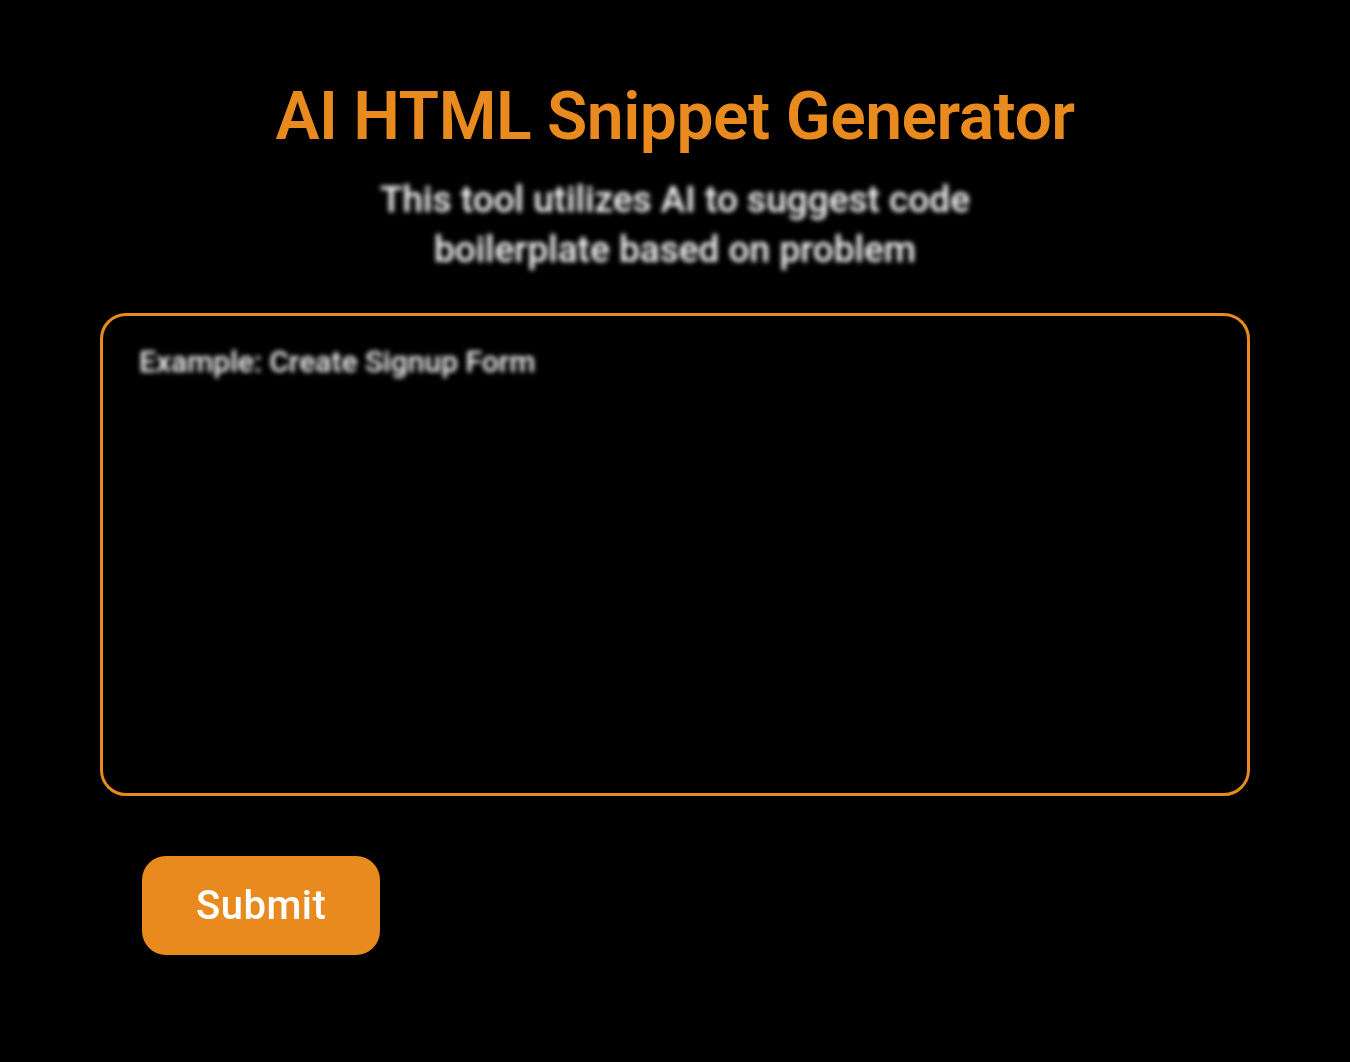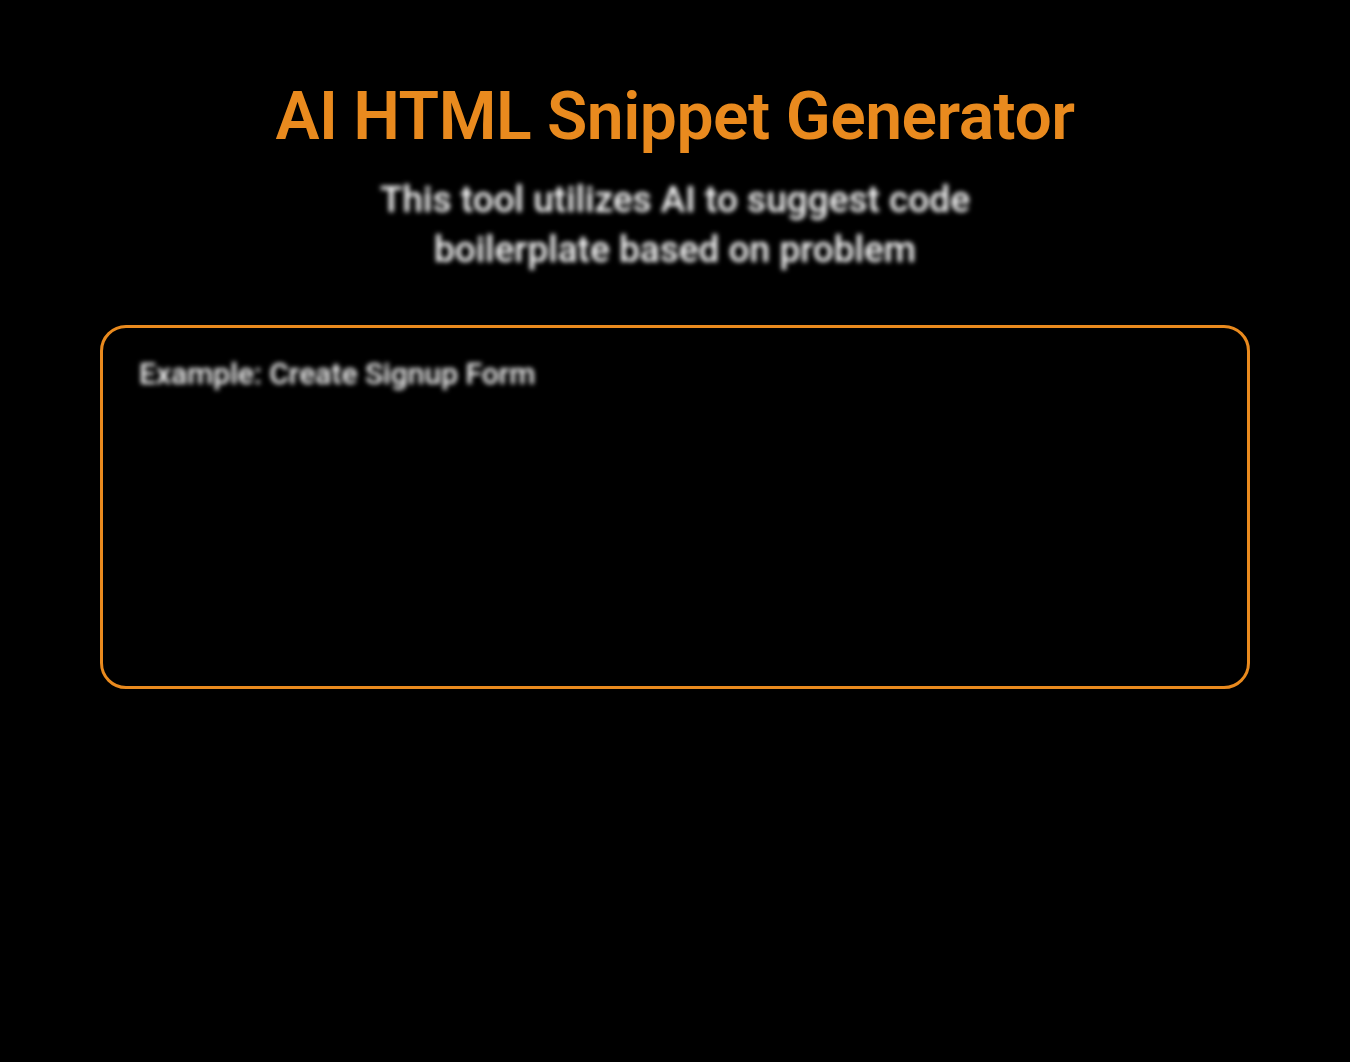"Example: Create Signup Form" .prompt-area { height: 364px -> 483px; margin-top: 50px -> 38px }
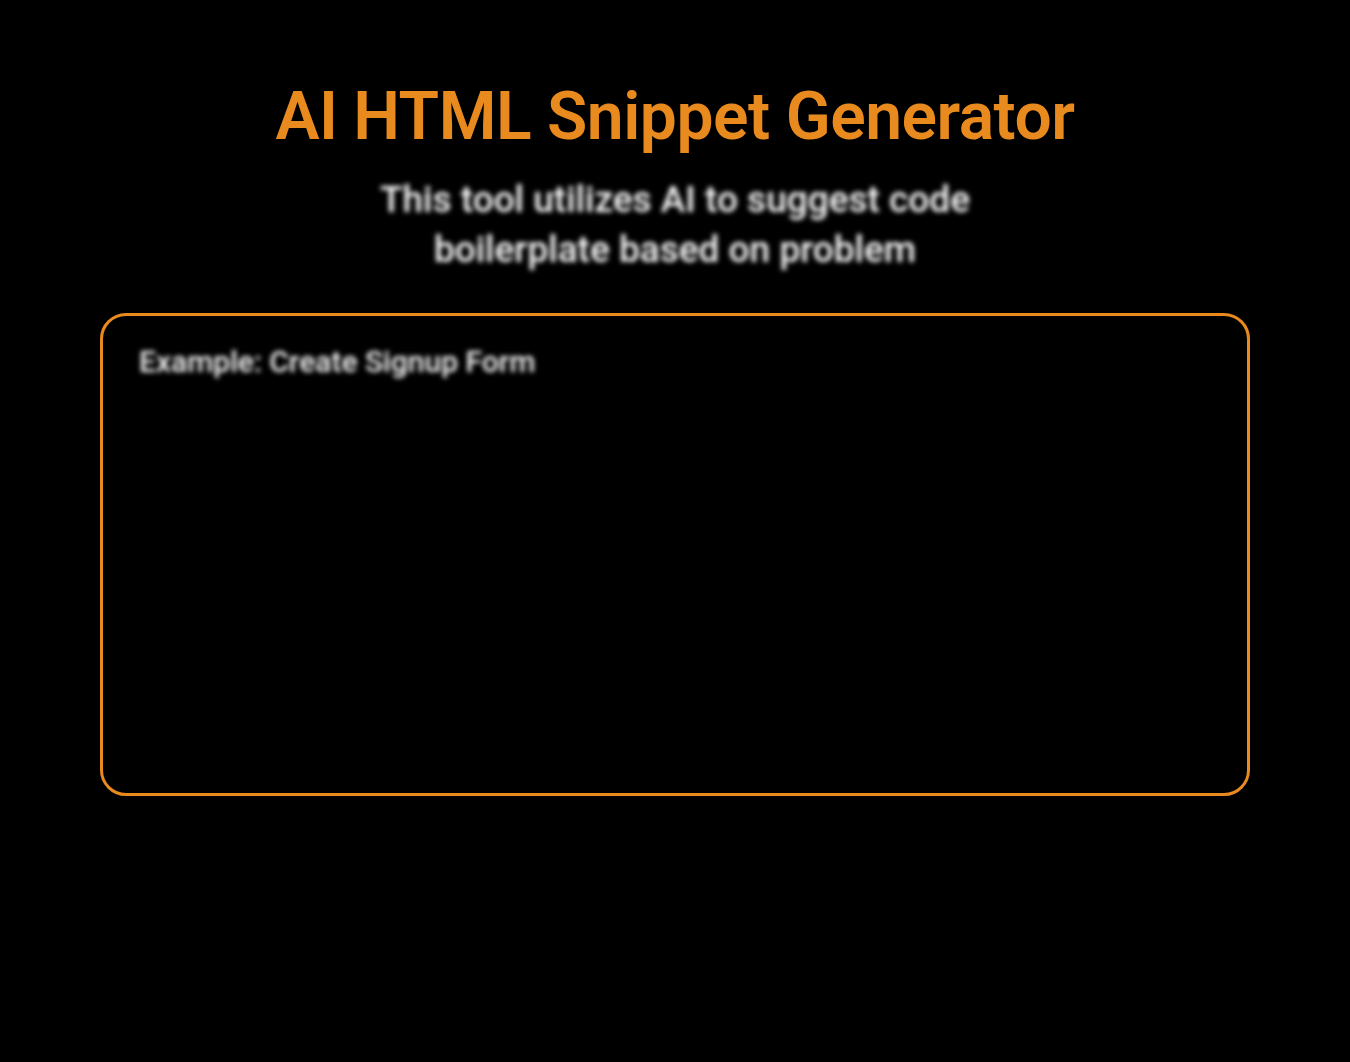"Submit" div.button-row { html: none -> <div> <button>Submit</button> </div> }
